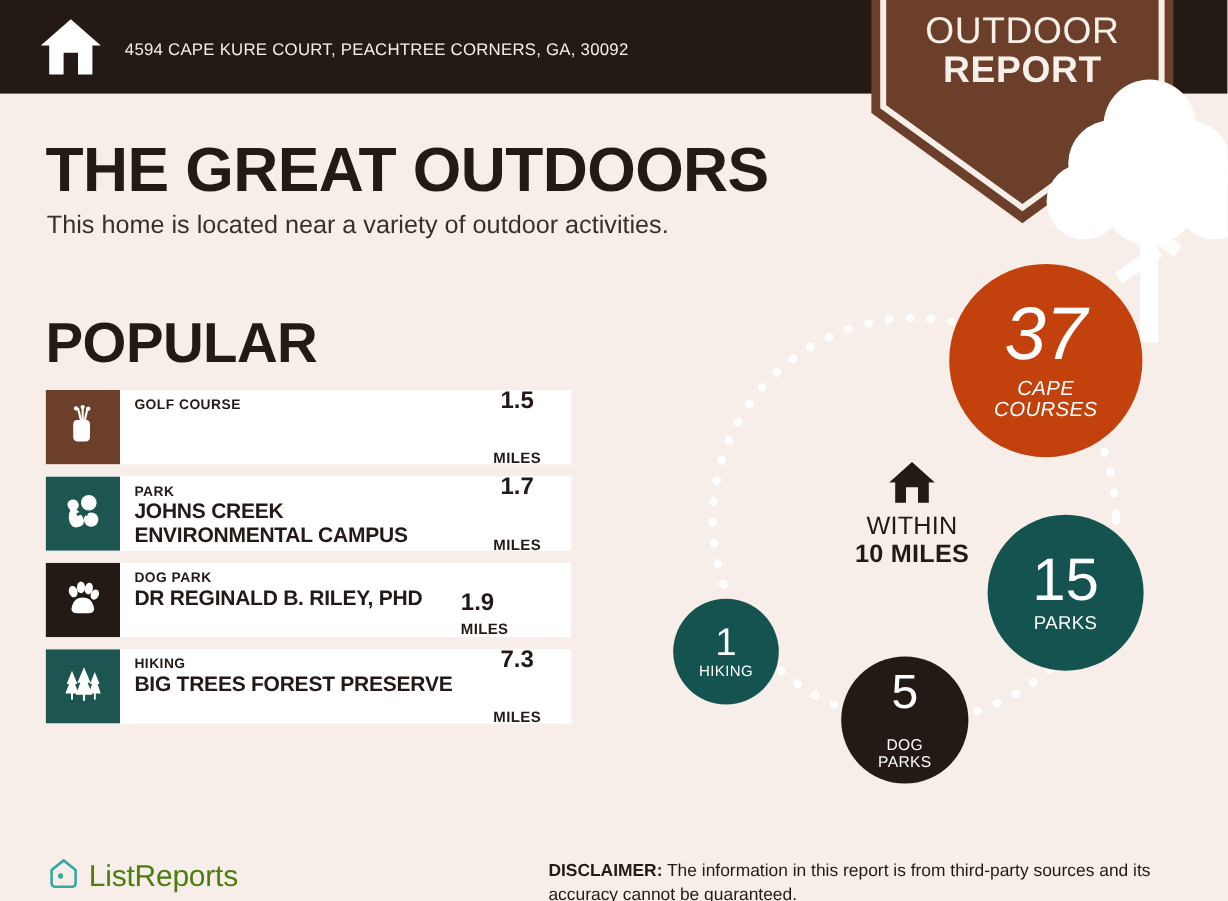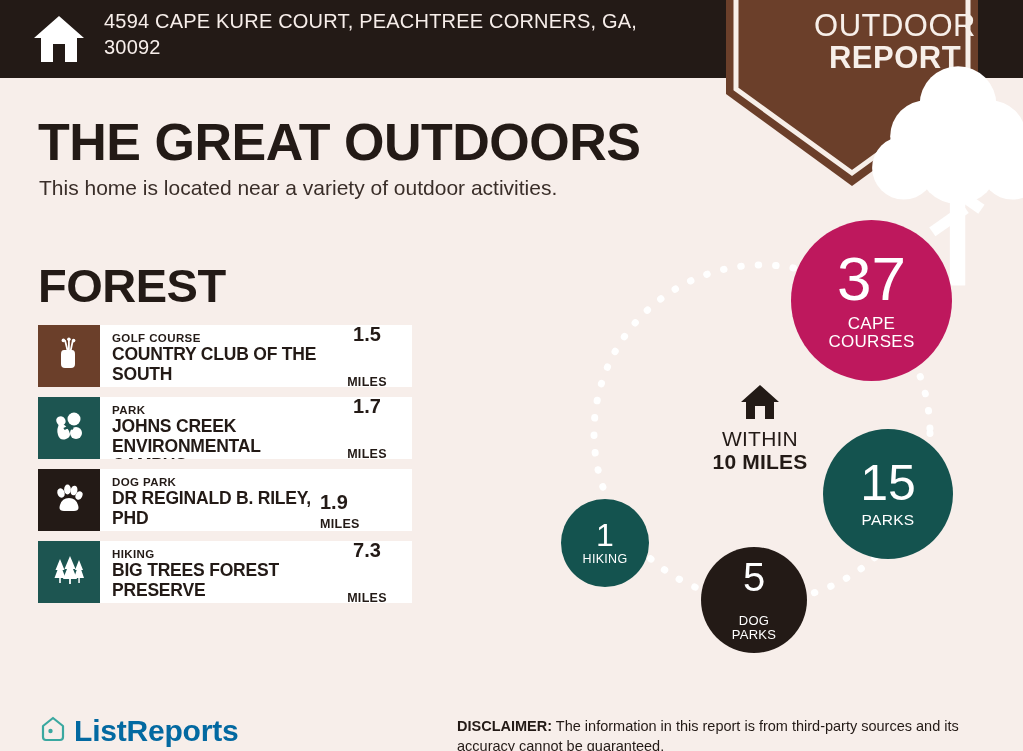"4594 CAPE KURE COURT, PEACHTREE" .address { font-size: 20px -> 14px; margin-top: none -> 24px }
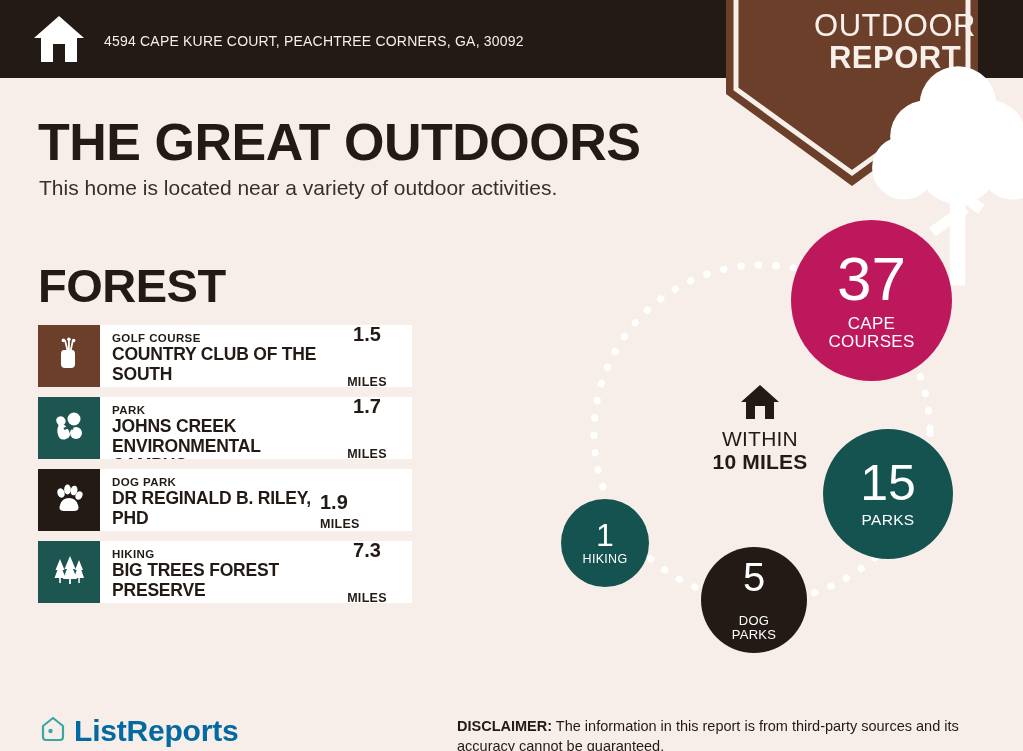"OUTDOOR" .badge-text { padding-left: 43px -> none }
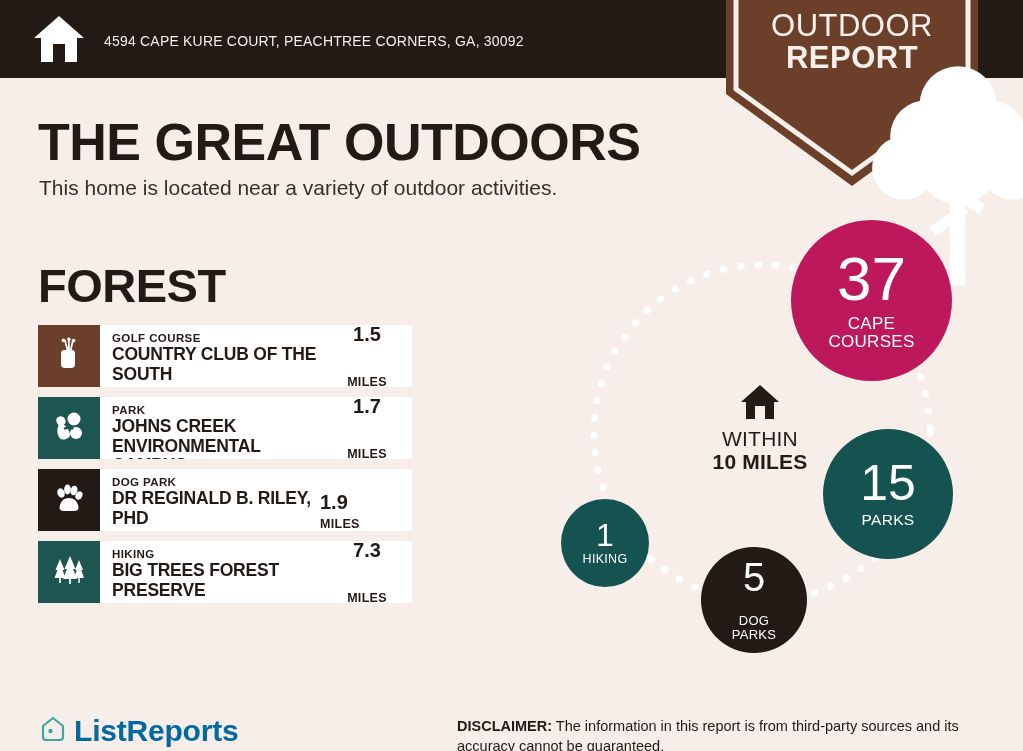"FOREST" div.popular { text: FOREST -> POPULAR }
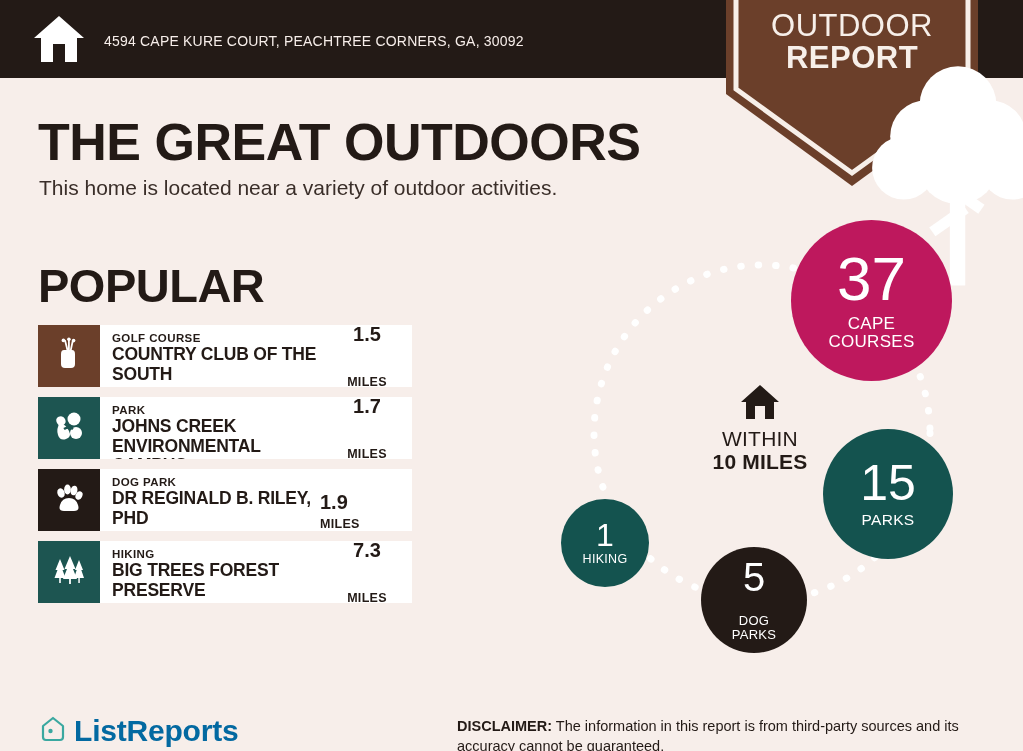"37" .b-golf { background: #be185d -> #c2410c; font-style: none -> italic }
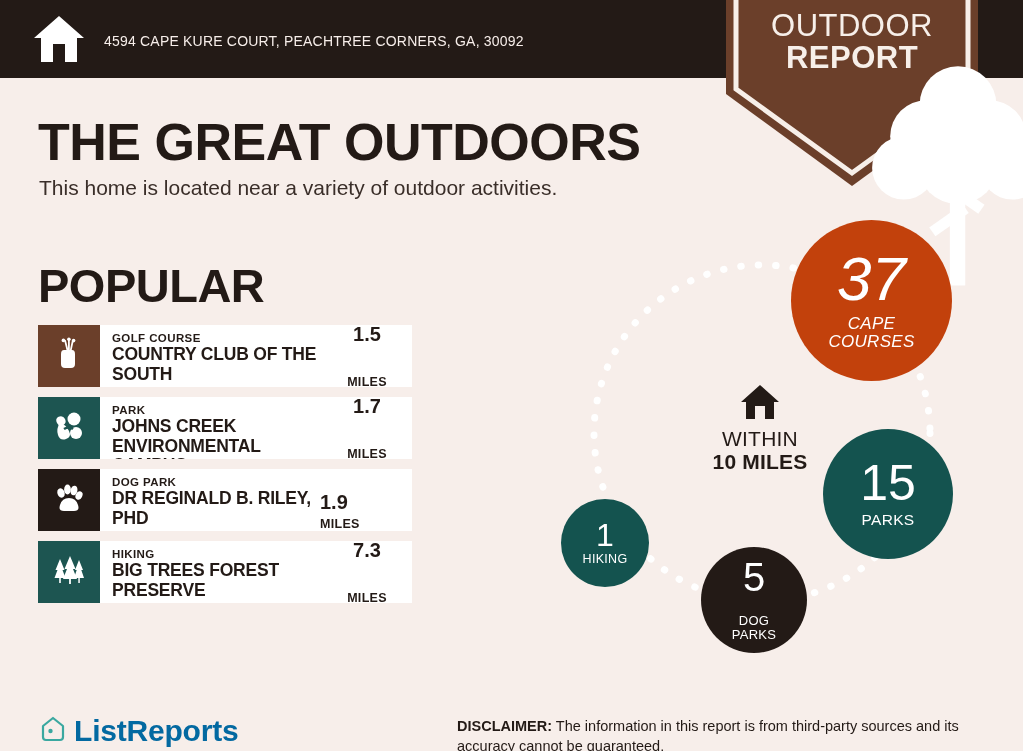"GOLF COURSE" .list { width: 374px -> 438px }
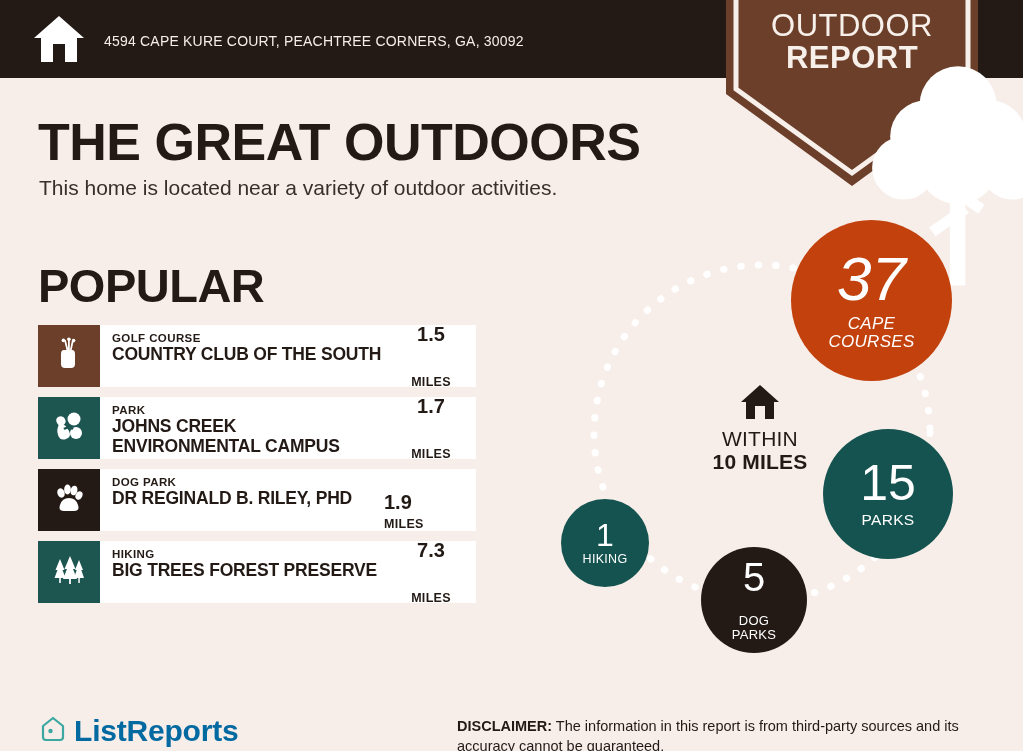"COUNTRY CLUB OF THE SOUTH" div.name { html: <div>COUNTRY CLUB OF THE SOUTH</div> -> none }
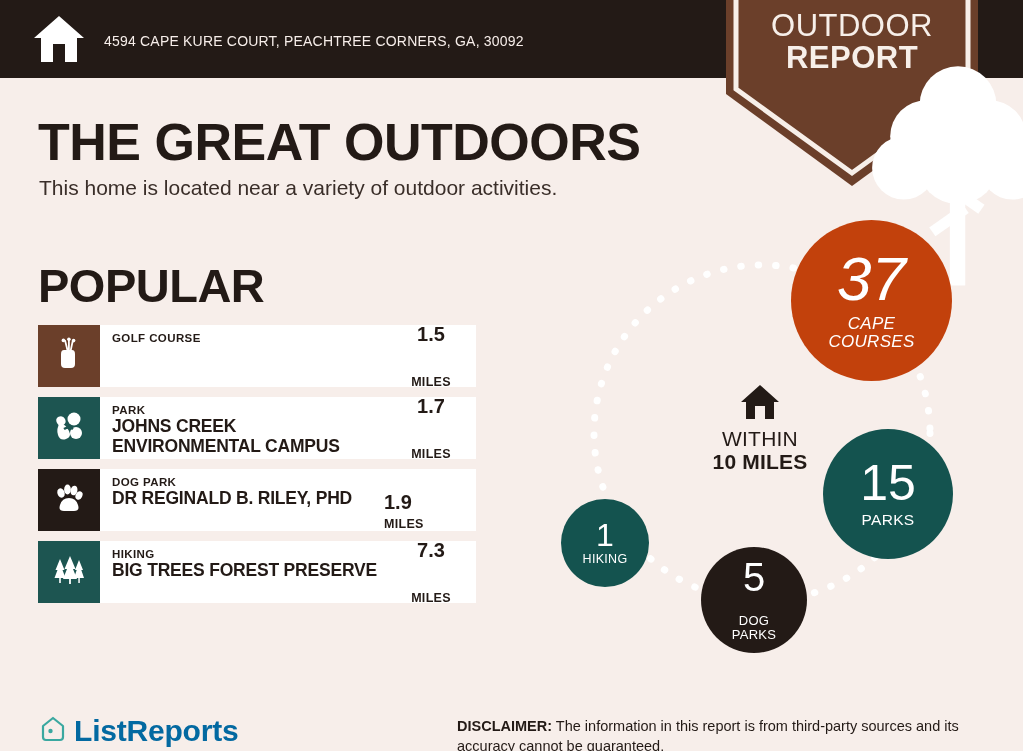"ListReports" .logo .word { color: #0369a1 -> #4d7c0f; font-size: 30px -> 25px; font-weight: bold -> none }
